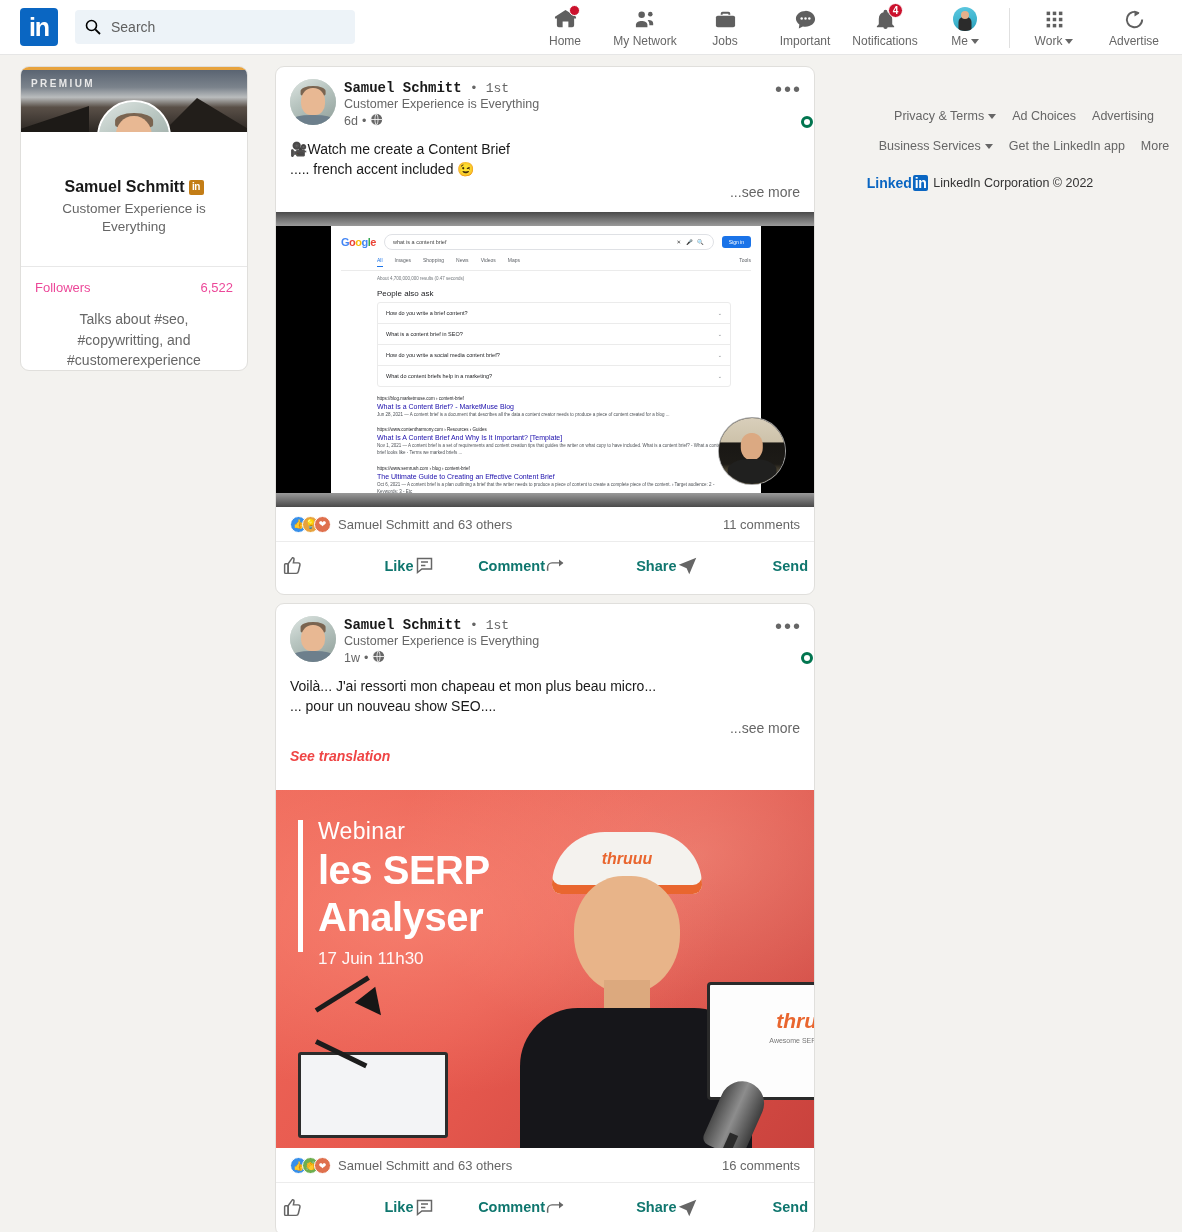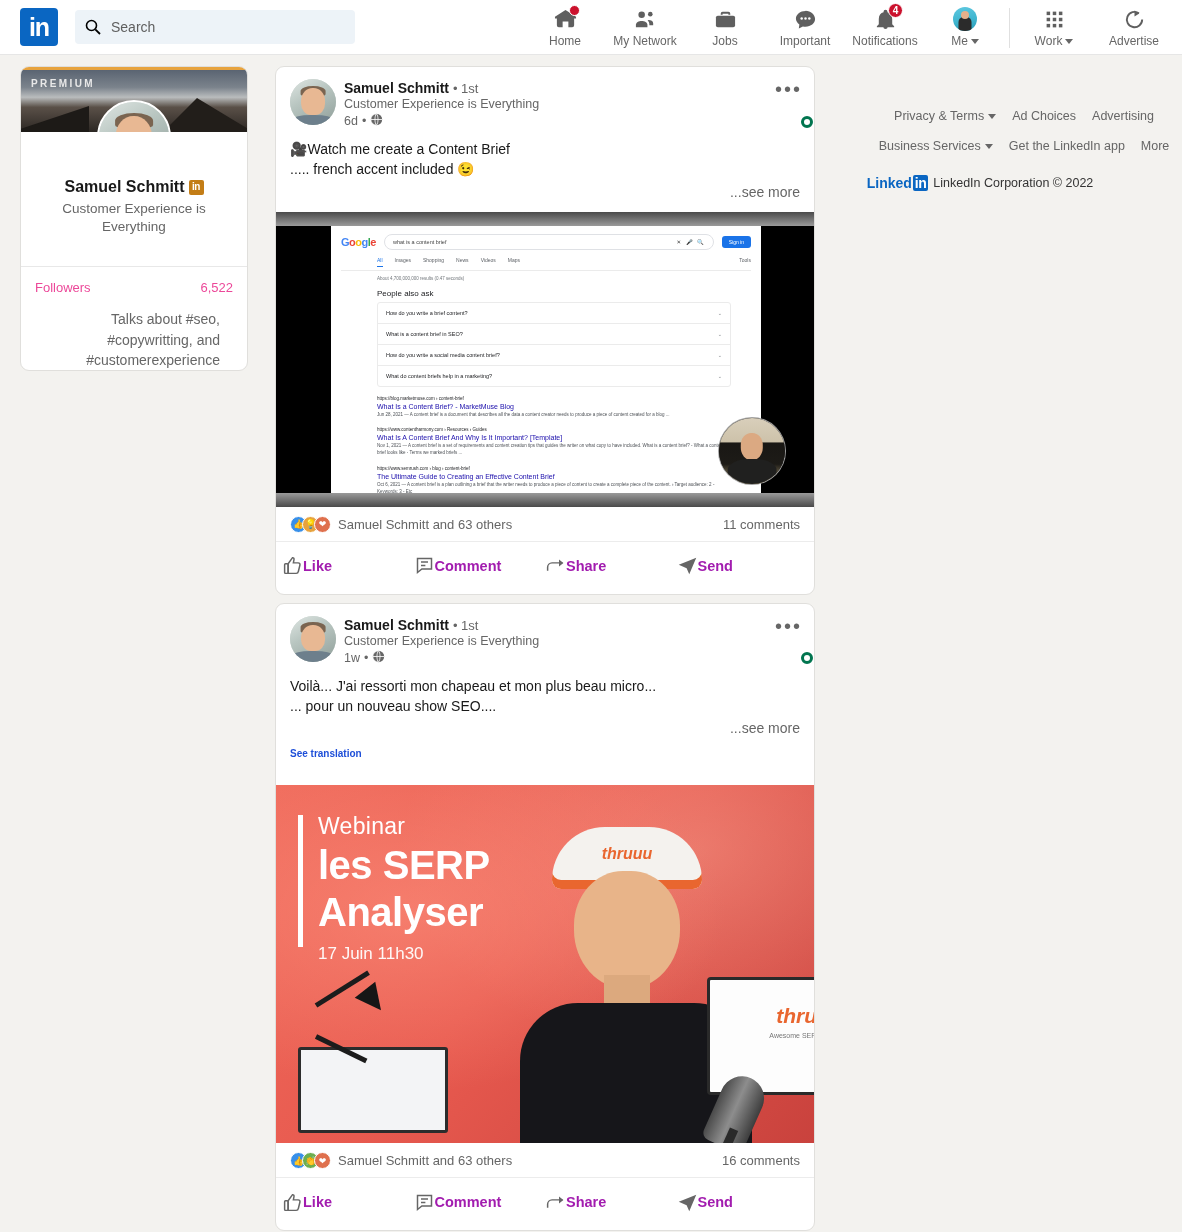"Samuel Schmitt • 1st" .pm-line1 { font-family: none -> Liberation Mono, monospace }
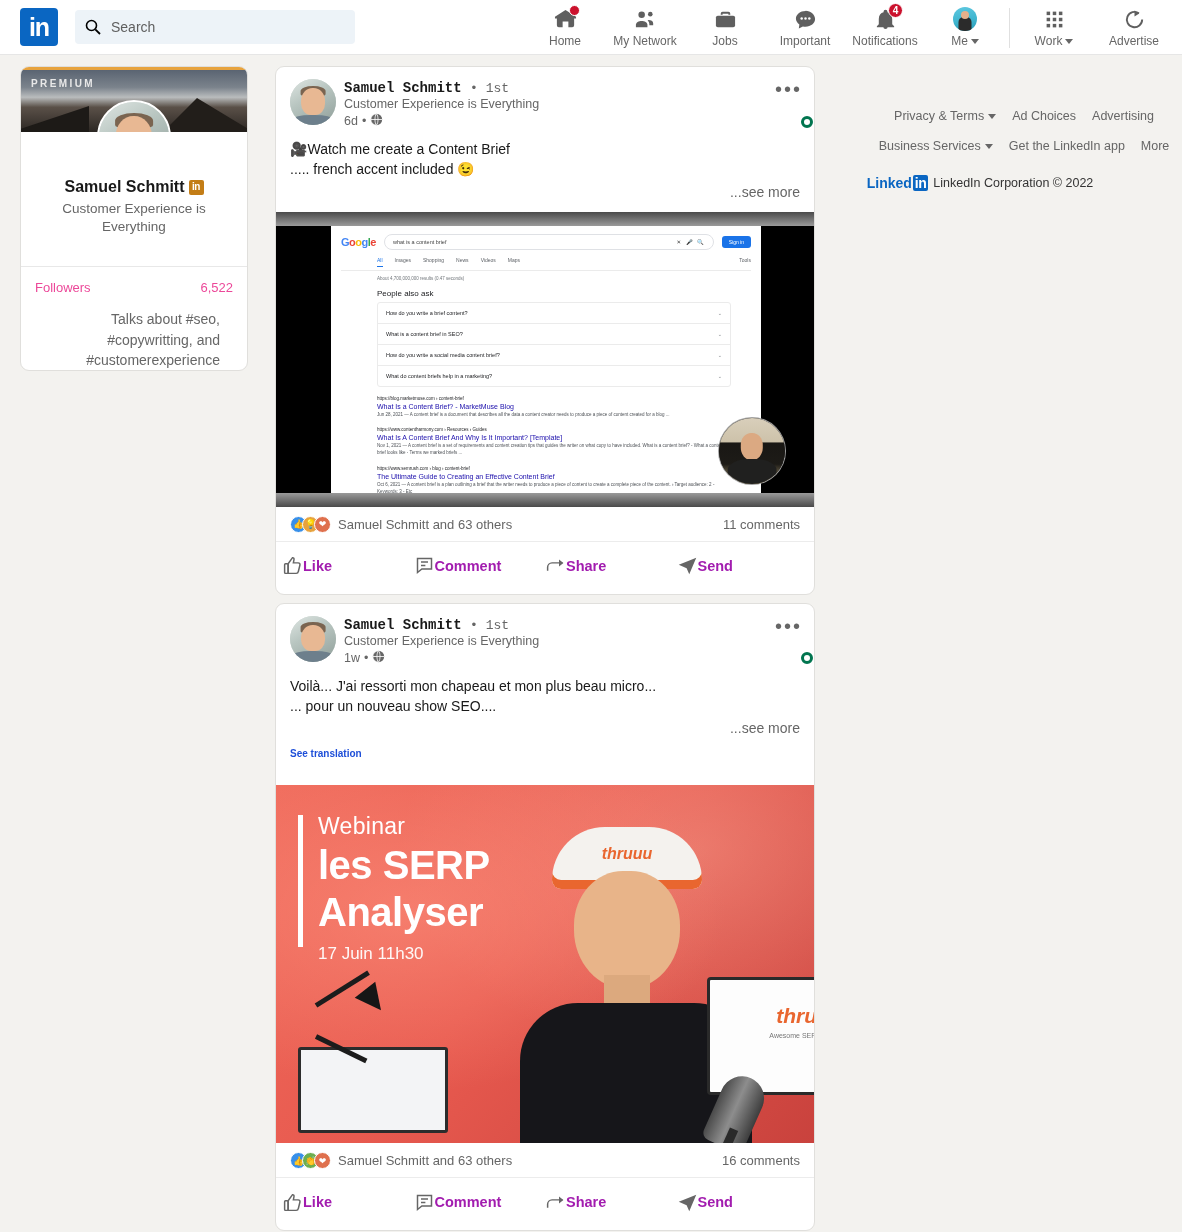"Talks about #seo, #copywritting, and" .talks { text-align: right -> center }
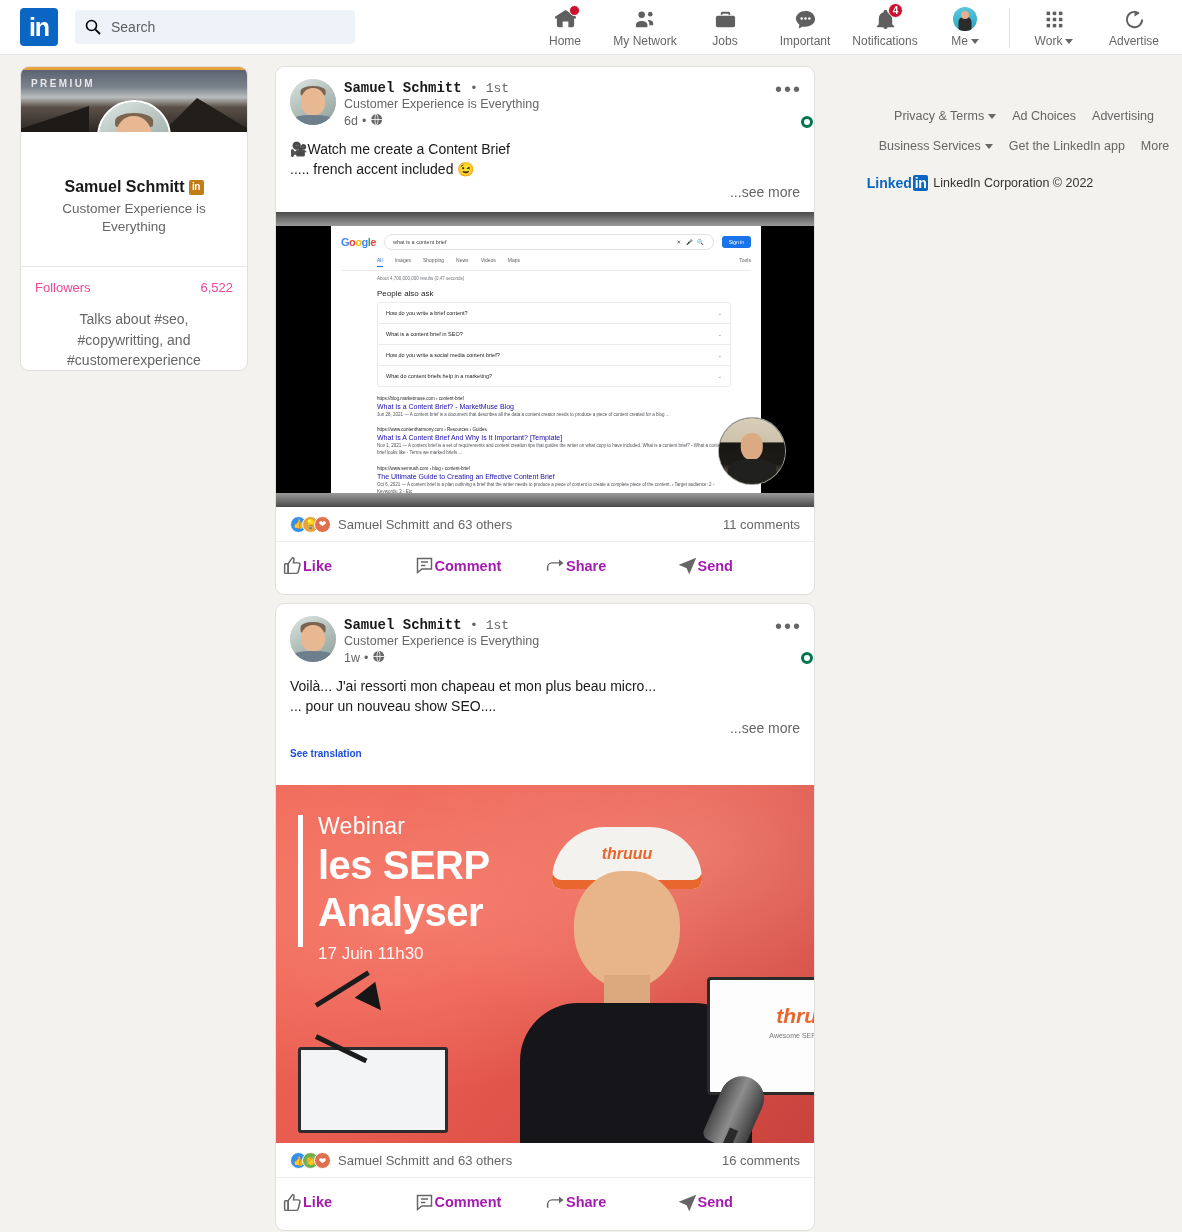"Like" .action { color: #a21caf -> #0f766e; gap: none -> 8px; justify-content: flex-start -> space-between }
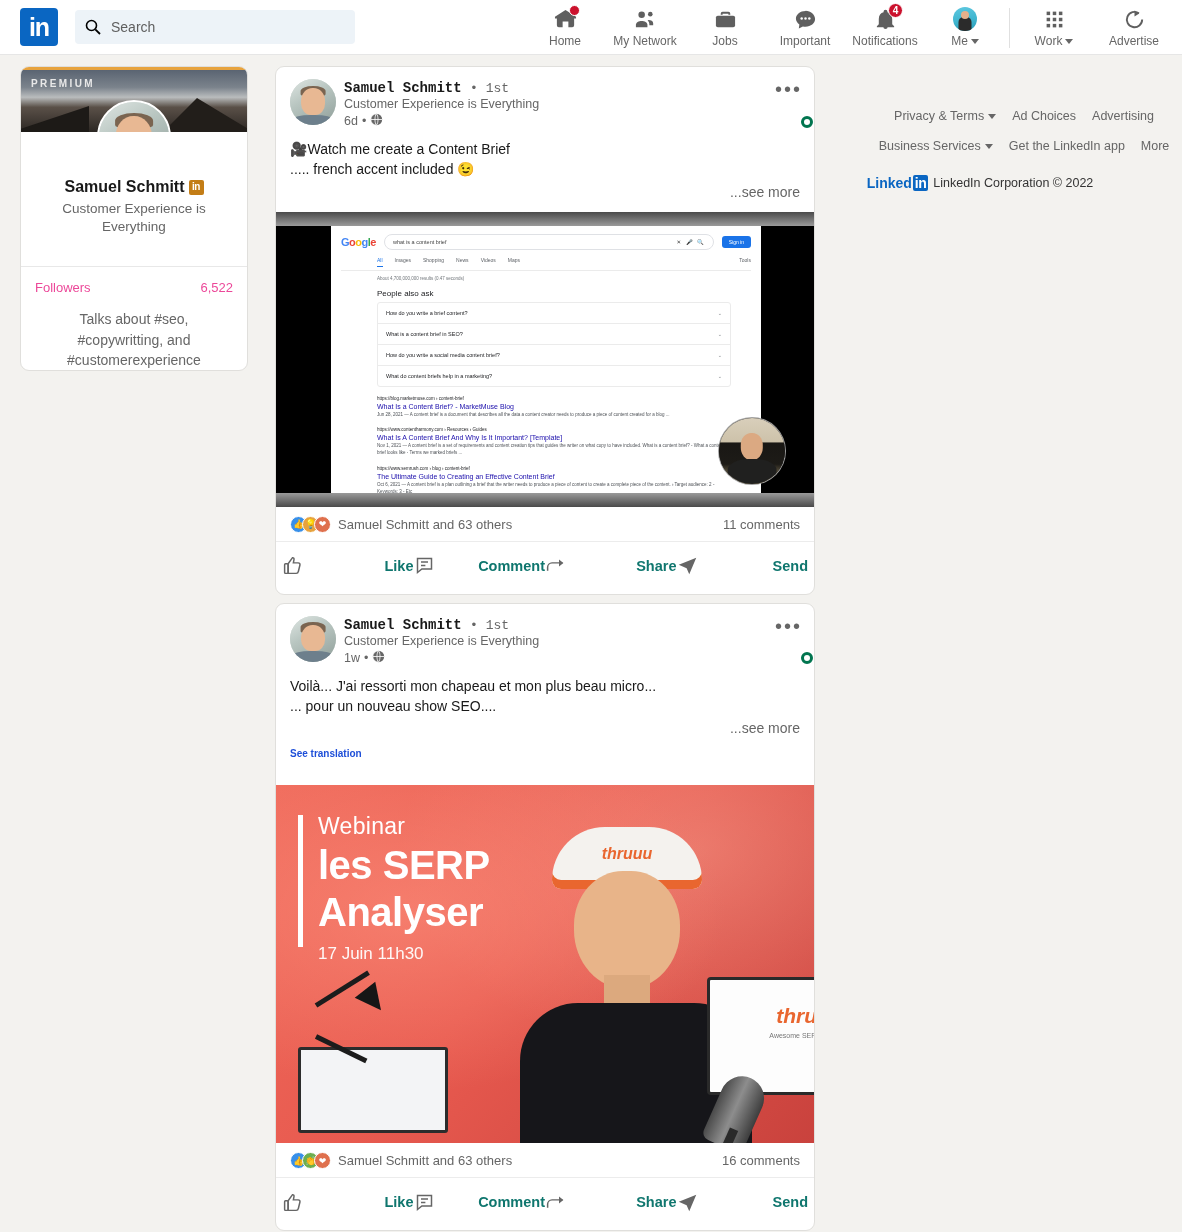"See translation" .see-translation { color: #1d4ed8 -> #ef4444; font-size: 10px -> 14px; font-style: none -> italic }
